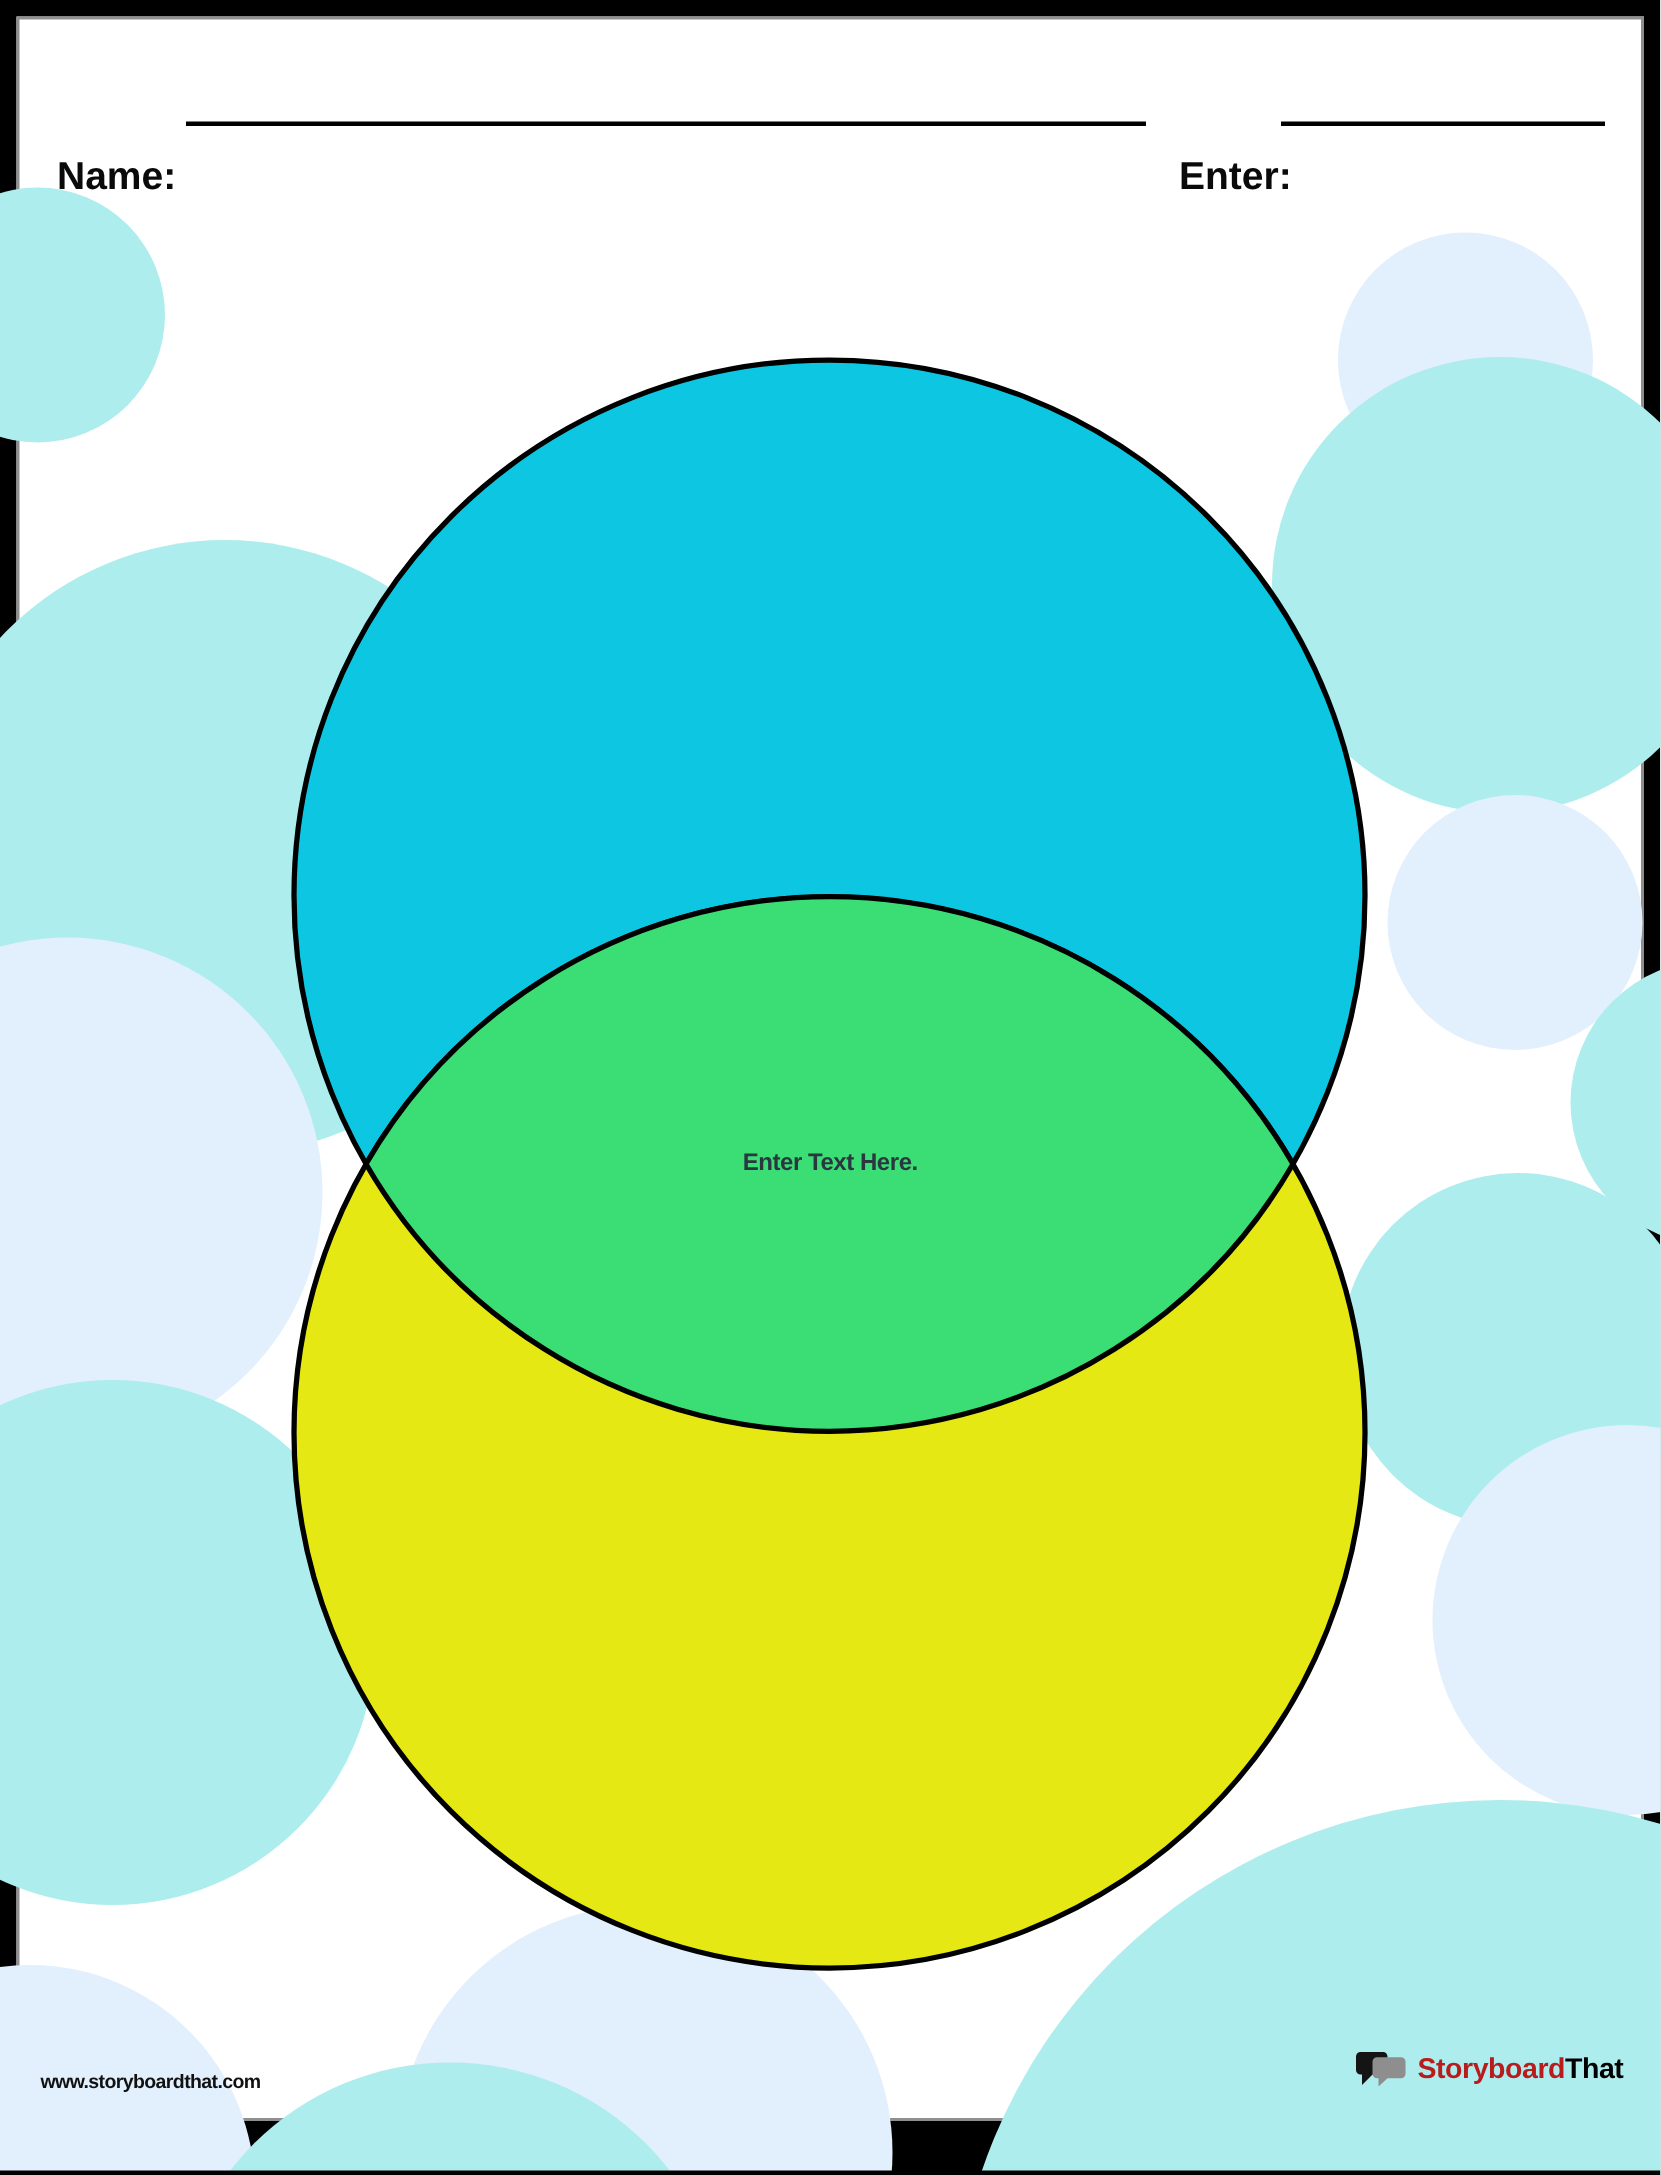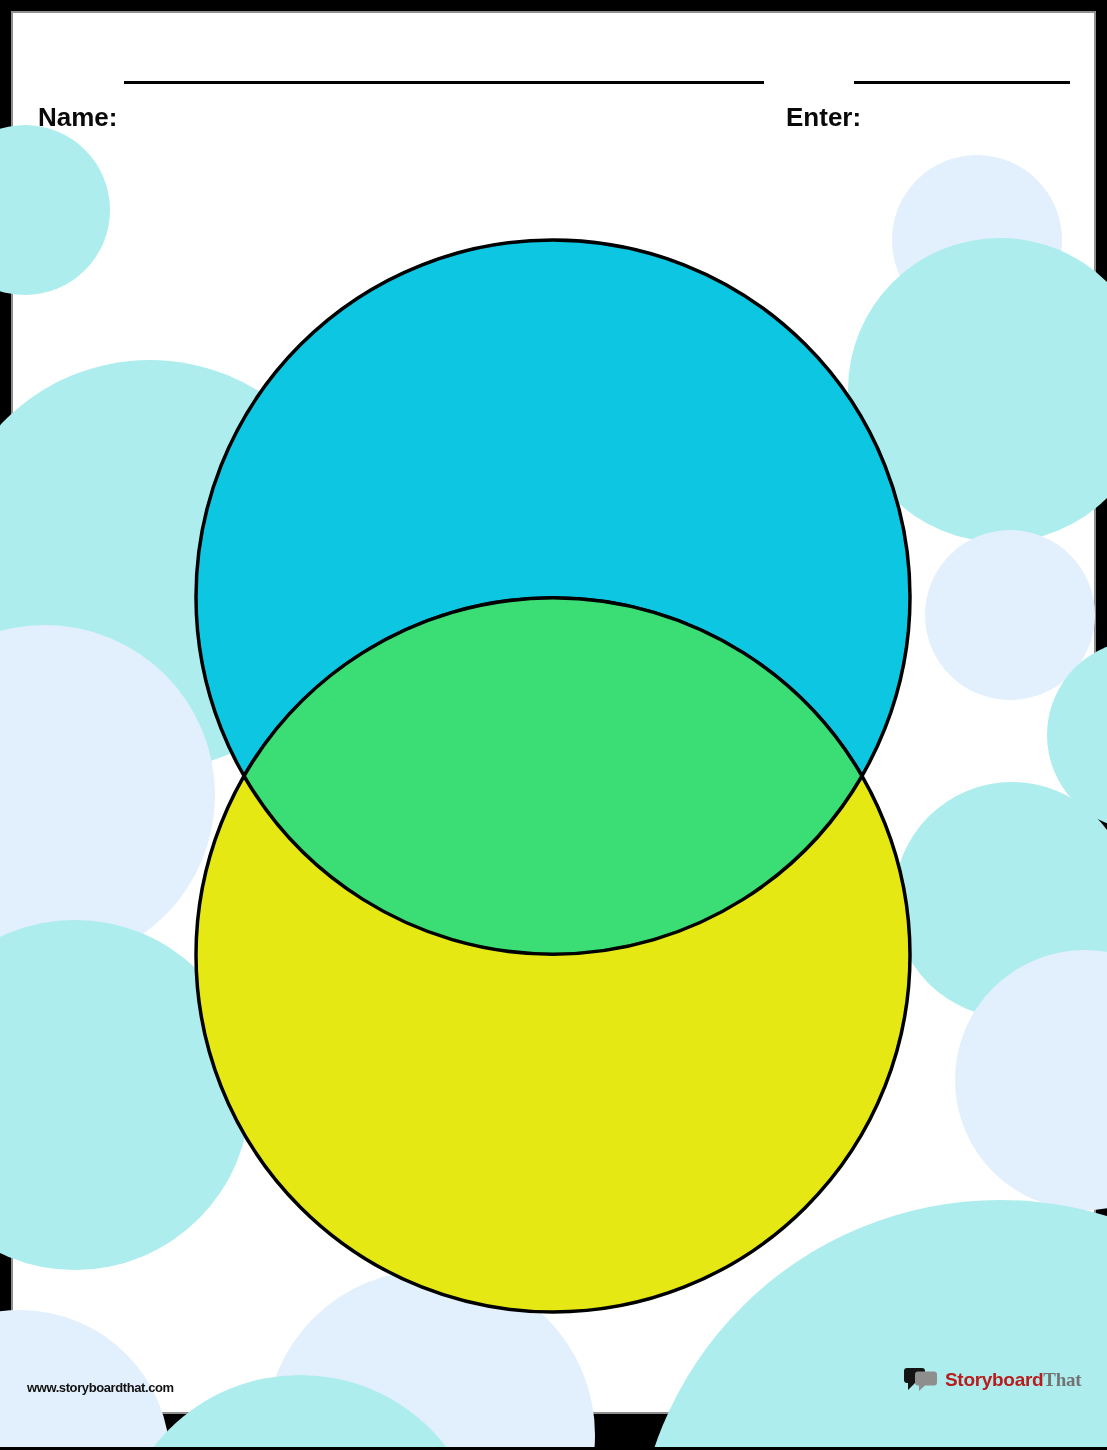"Enter Text Here." div.venn-label { html: none -> <div>Enter Text Here.</div> }
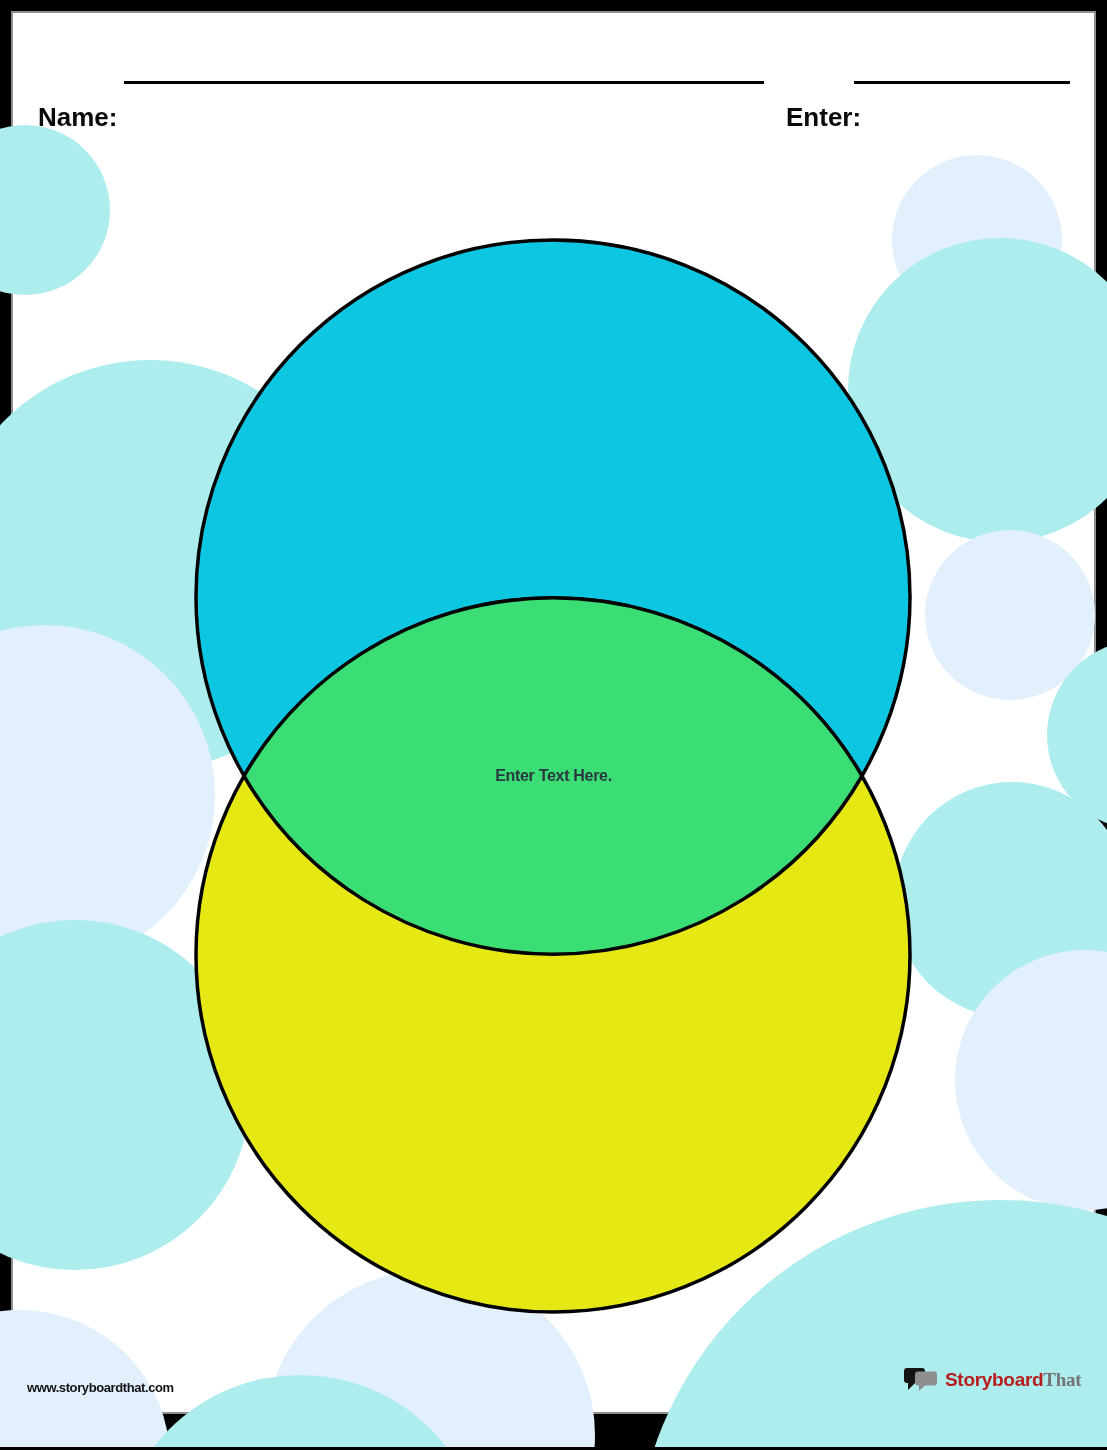"That" span { color: #737373 -> #000000; font-family: Liberation Serif, serif -> none }
